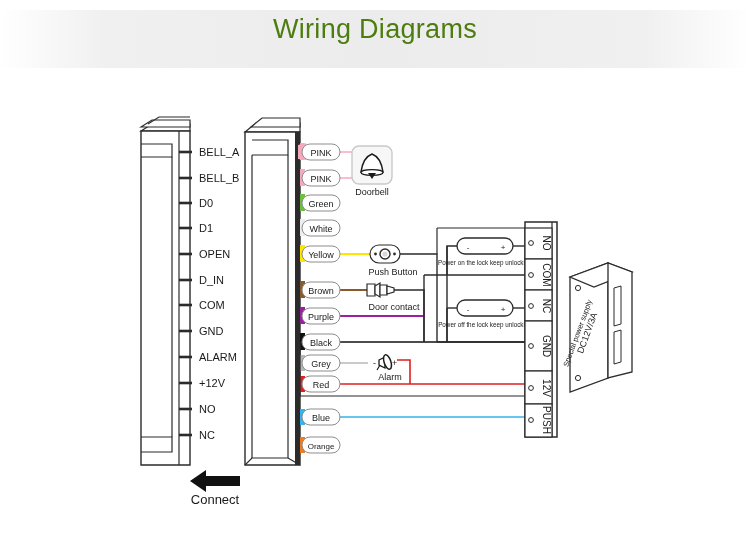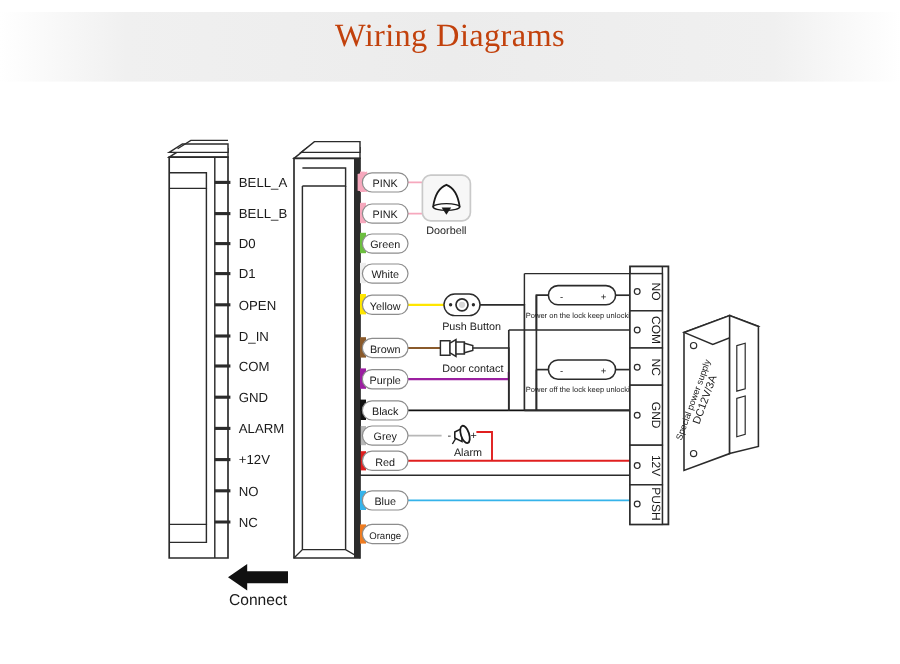"Wiring Diagrams" #header-title { color: #c2410c -> #4d7c0f; font-family: Liberation Serif, serif -> Liberation Sans, sans-serif }
